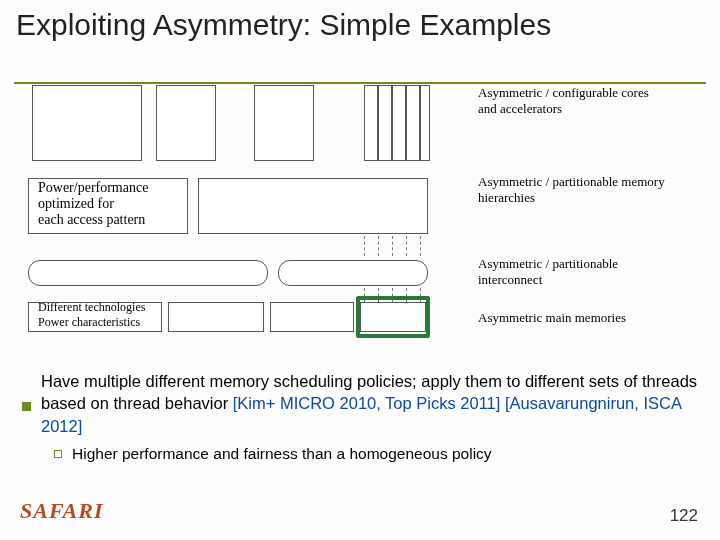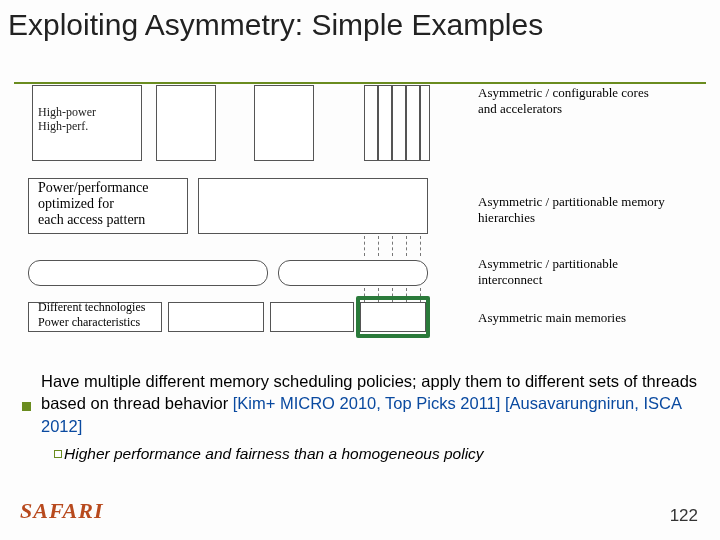"Exploiting Asymmetry: Simple Examples" .title { padding: 8px 18px 2px 8px -> 8px 18px 2px 16px }
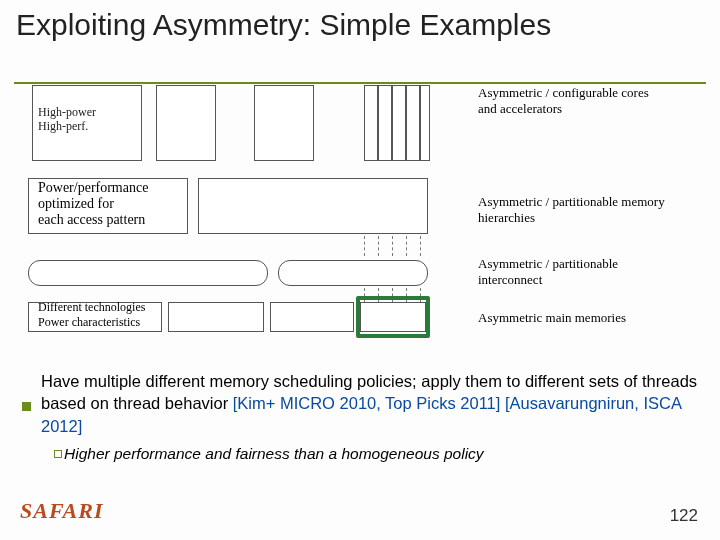"High-power" div.core-lbl { html: <div>High-power High-perf.</div> -> none }
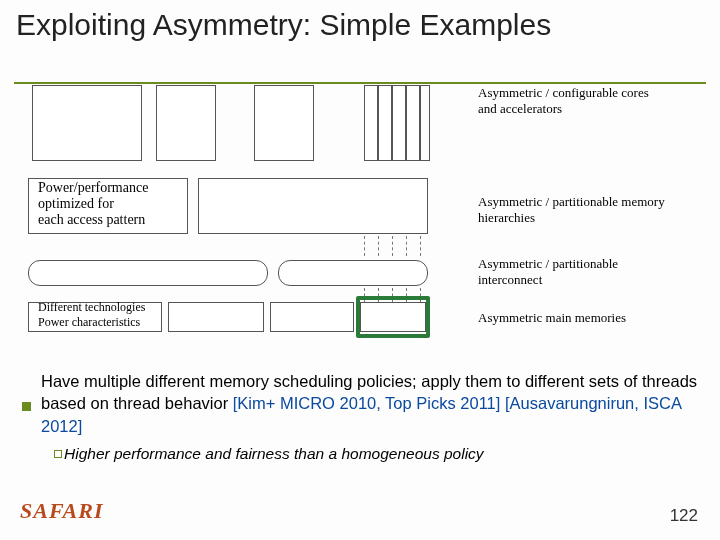"Asymmetric / partitionable memory" div.r-label { top: 124px -> 104px }
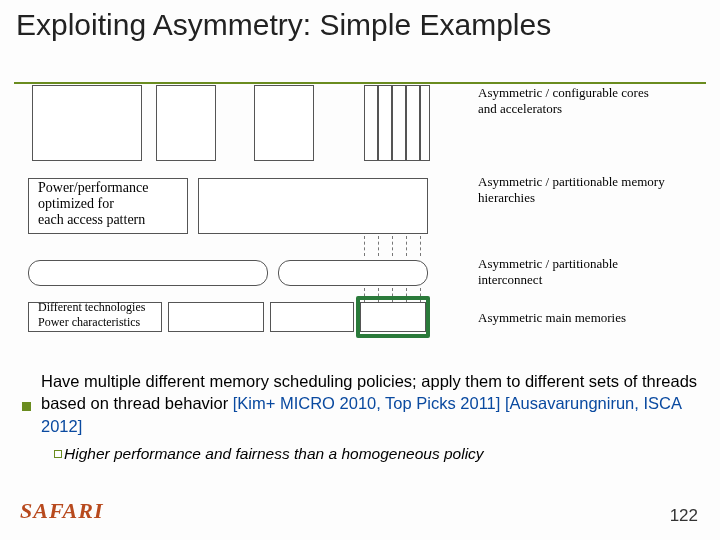"Higher performance and fairness than" .b2 { font-style: italic -> none; gap: 2px -> 10px }
